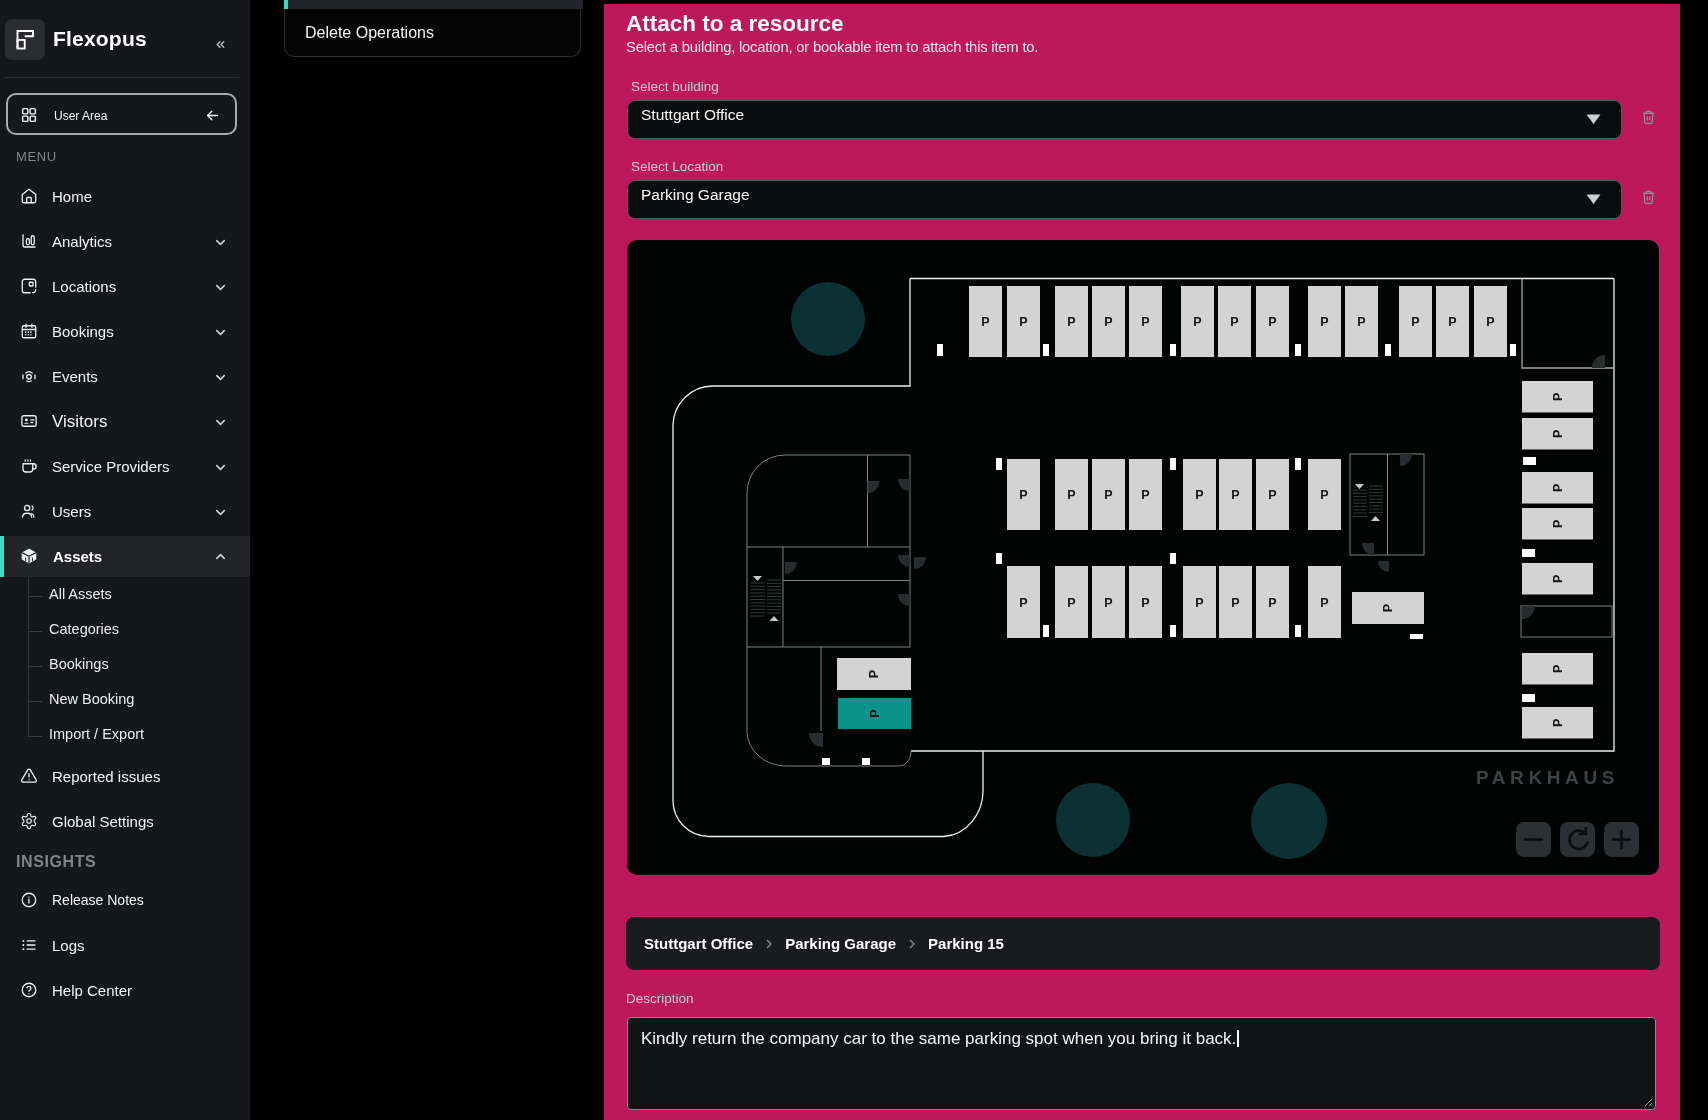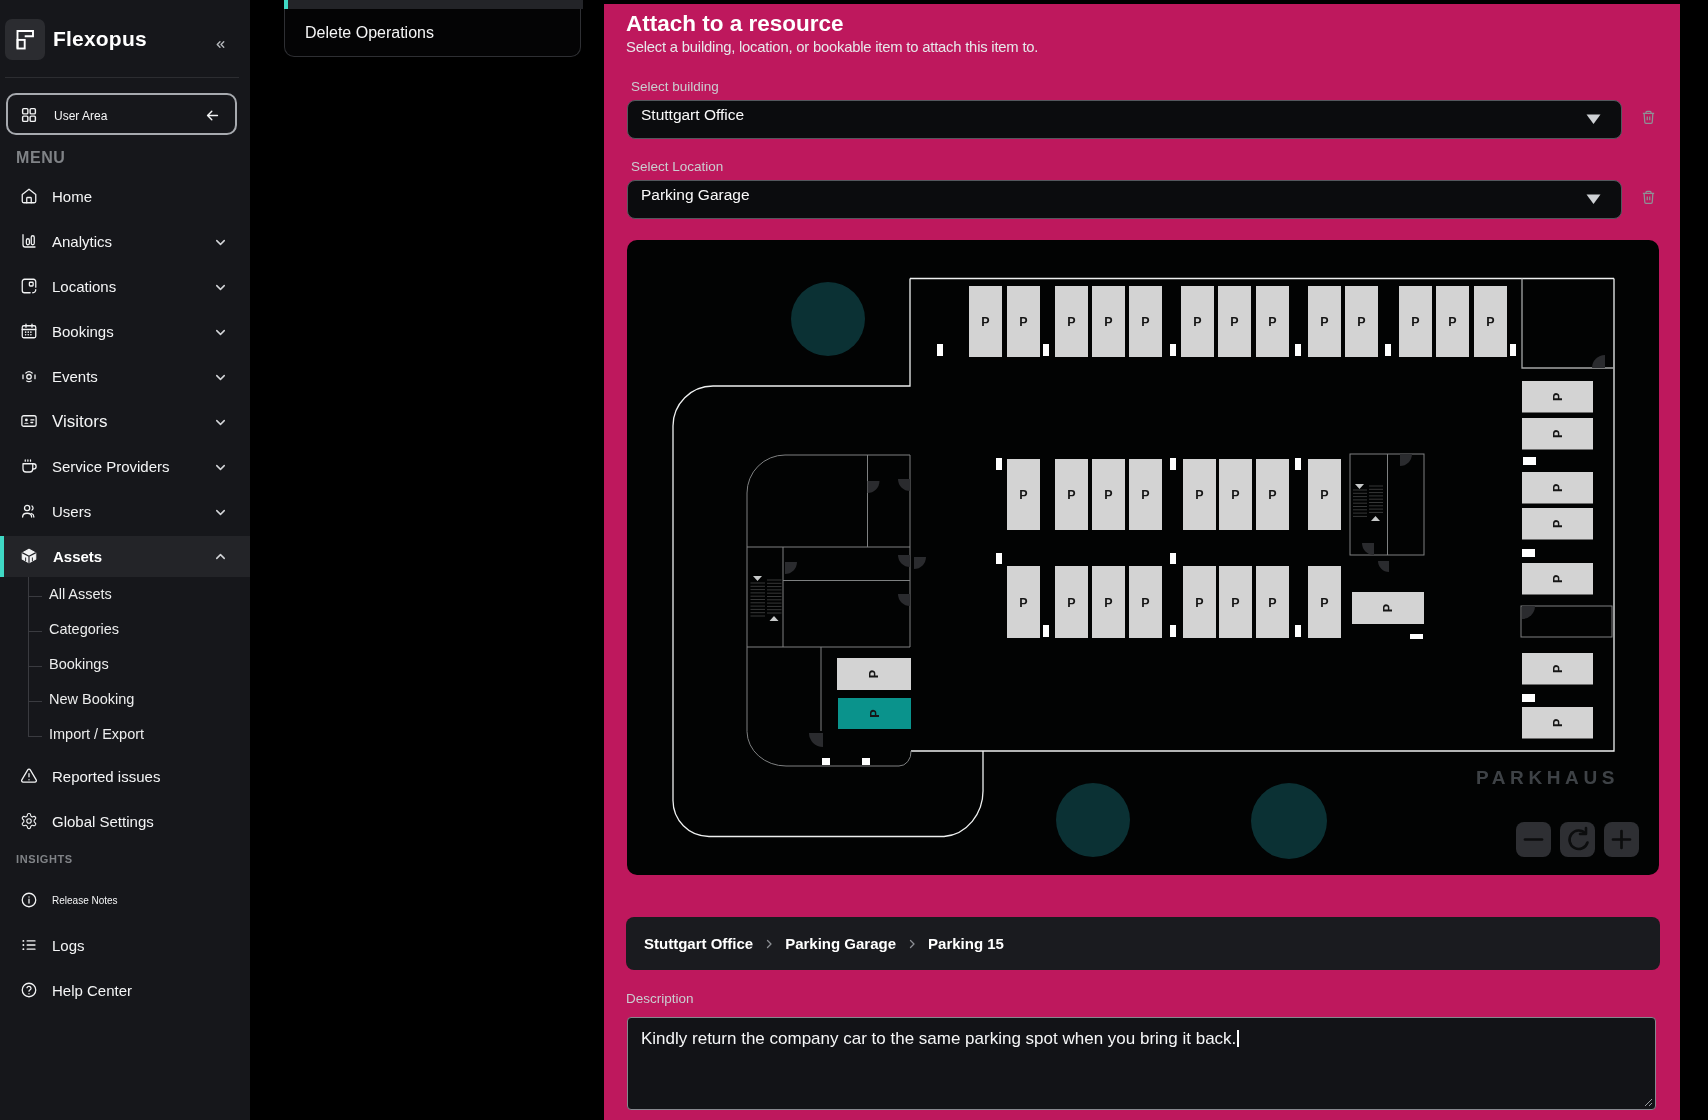"MENU" div { font-size: 16px -> 13px; font-weight: 700 -> 400 }
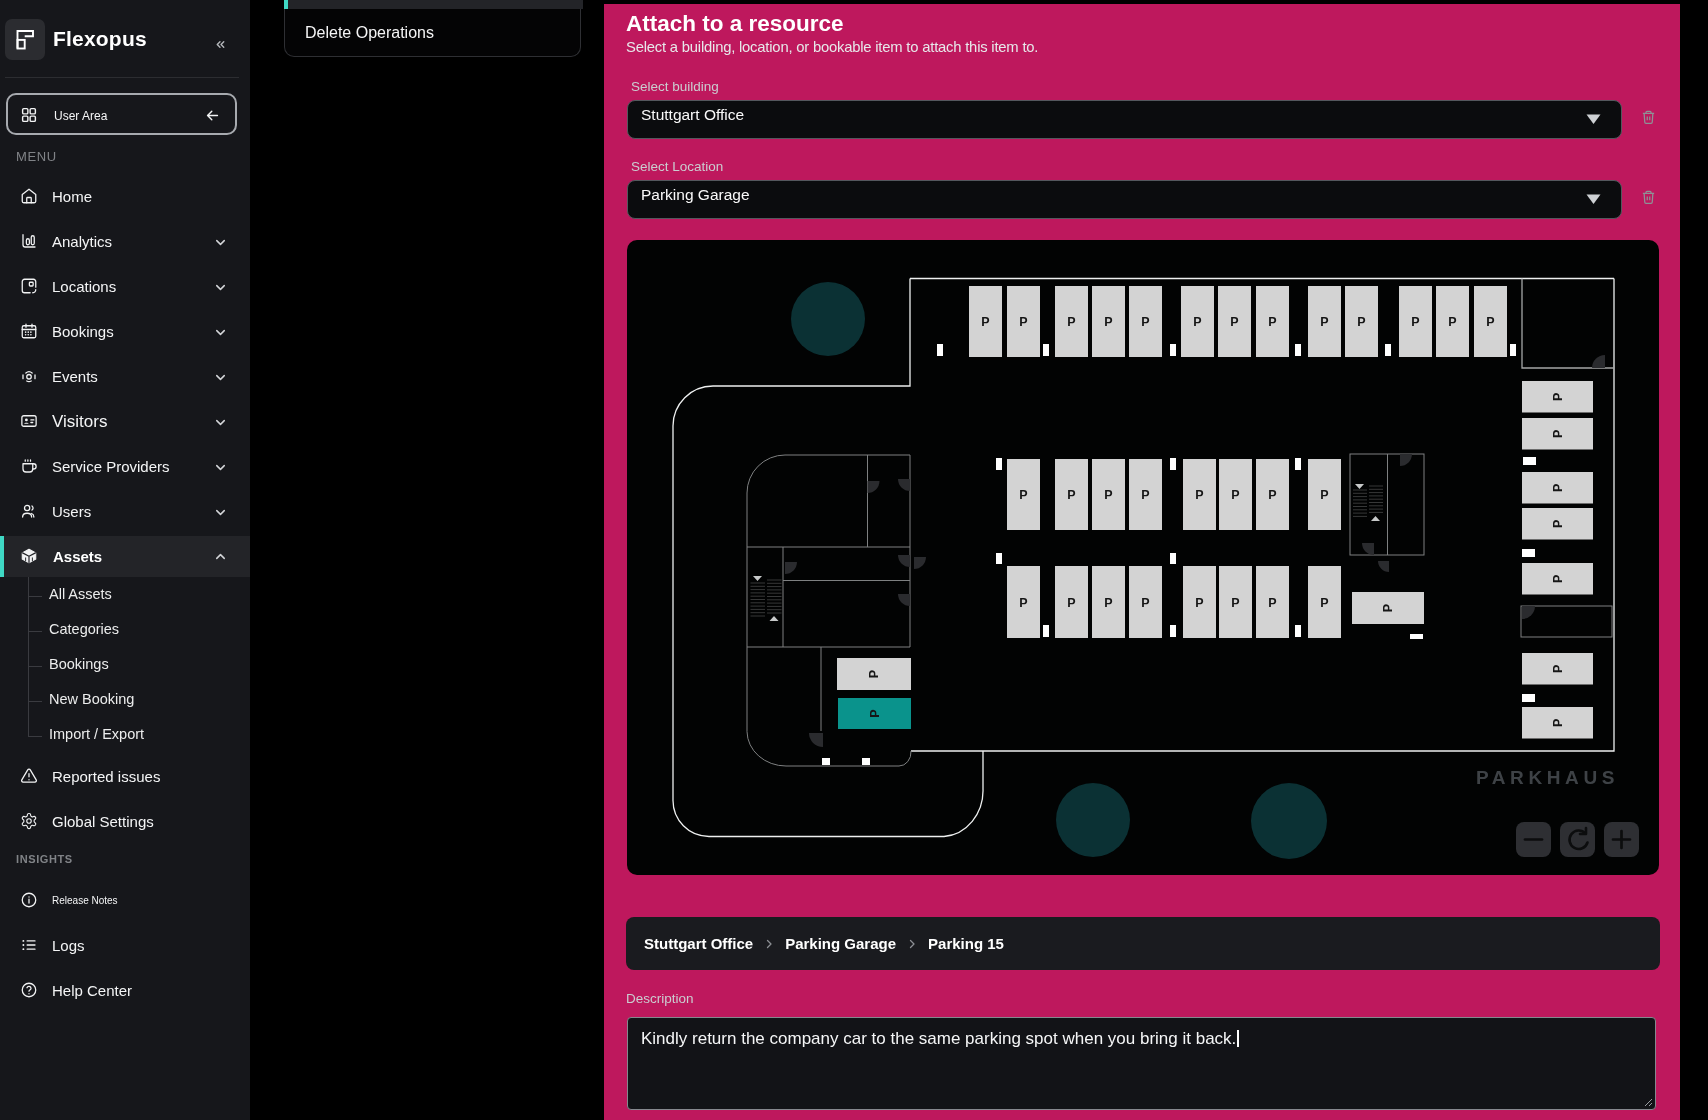"INSIGHTS" div { font-size: 11px -> 16px }
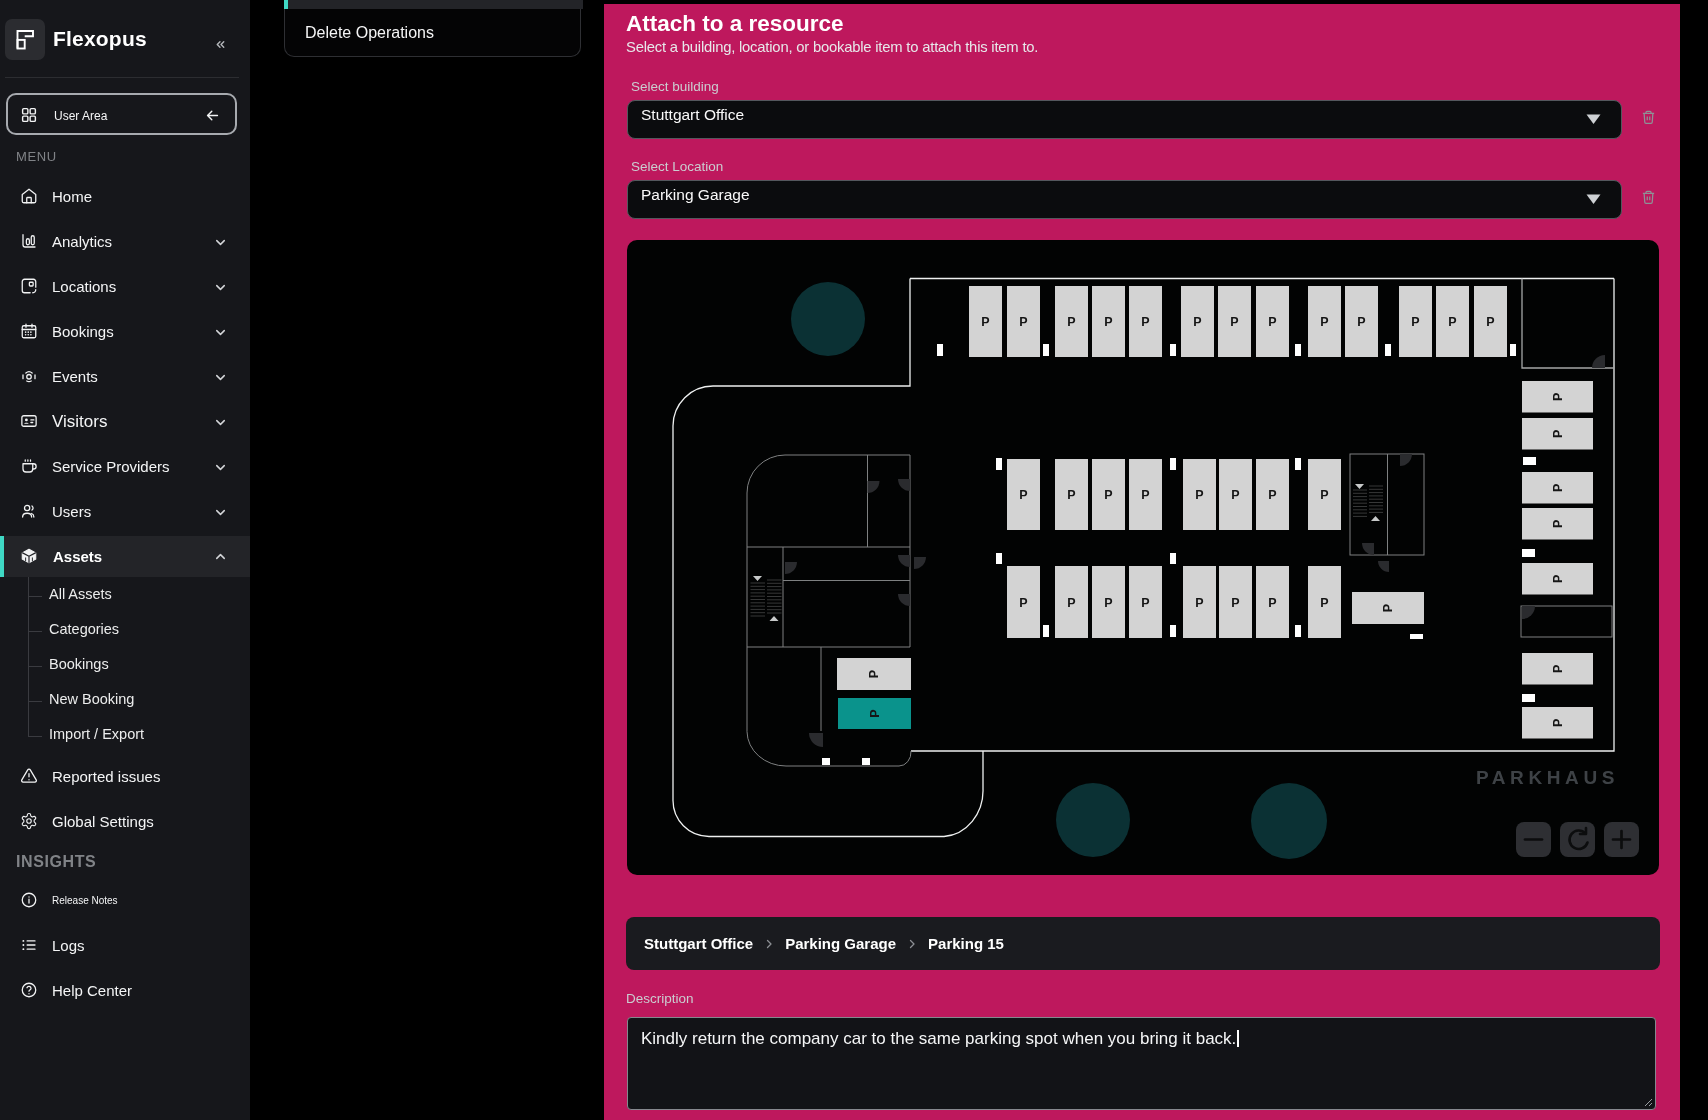"Release Notes" div { font-size: 10px -> 14px }
